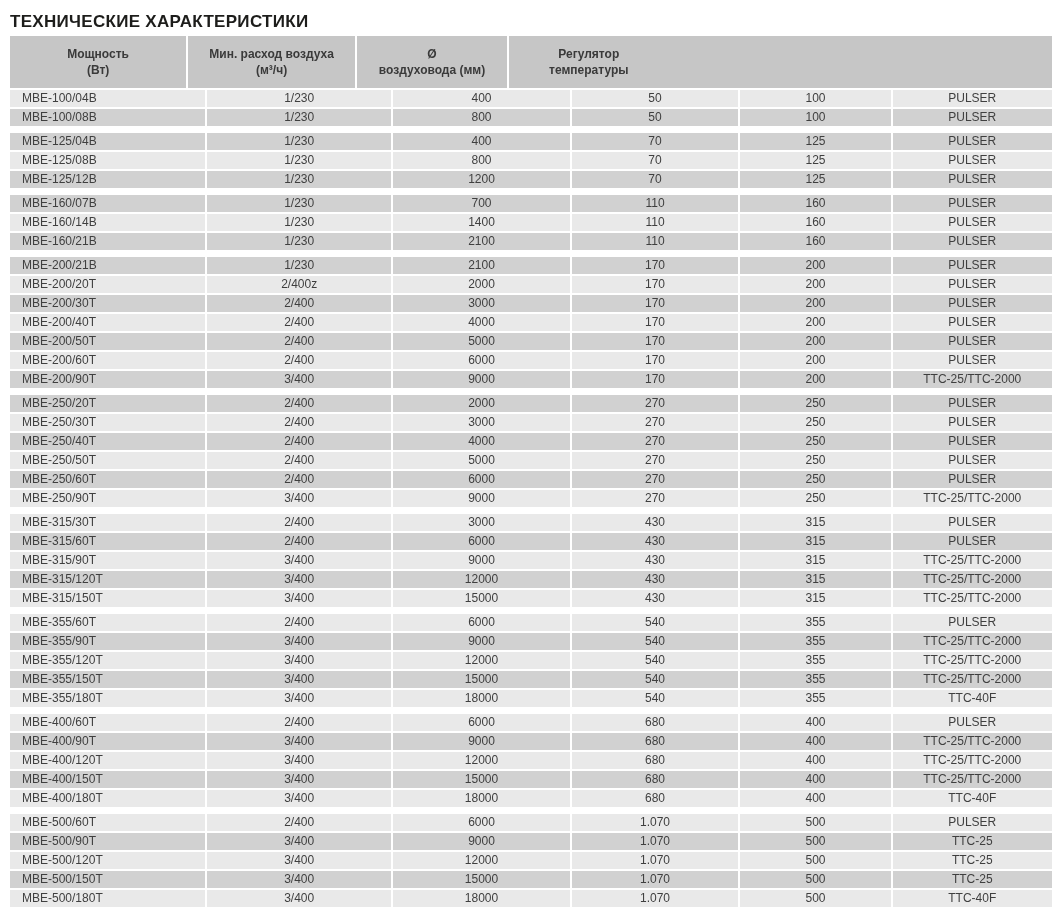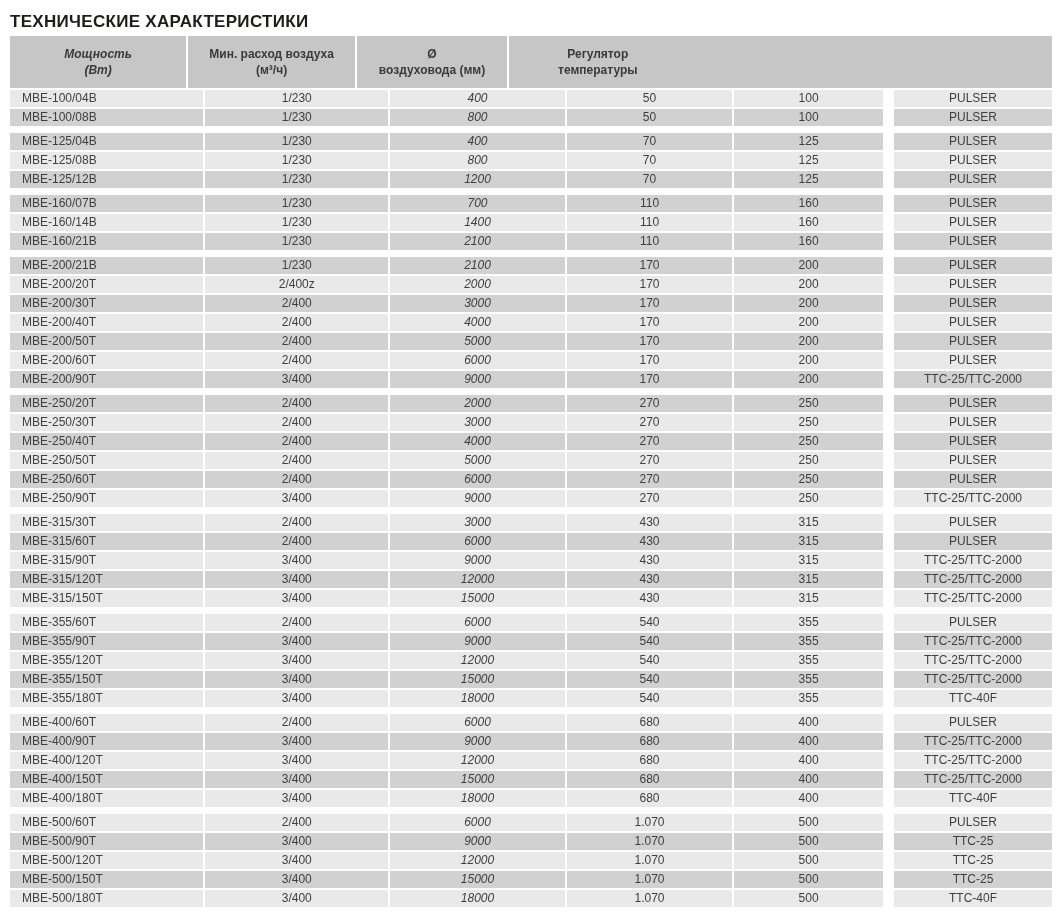"Мощность" .c2 { font-style: italic -> none }
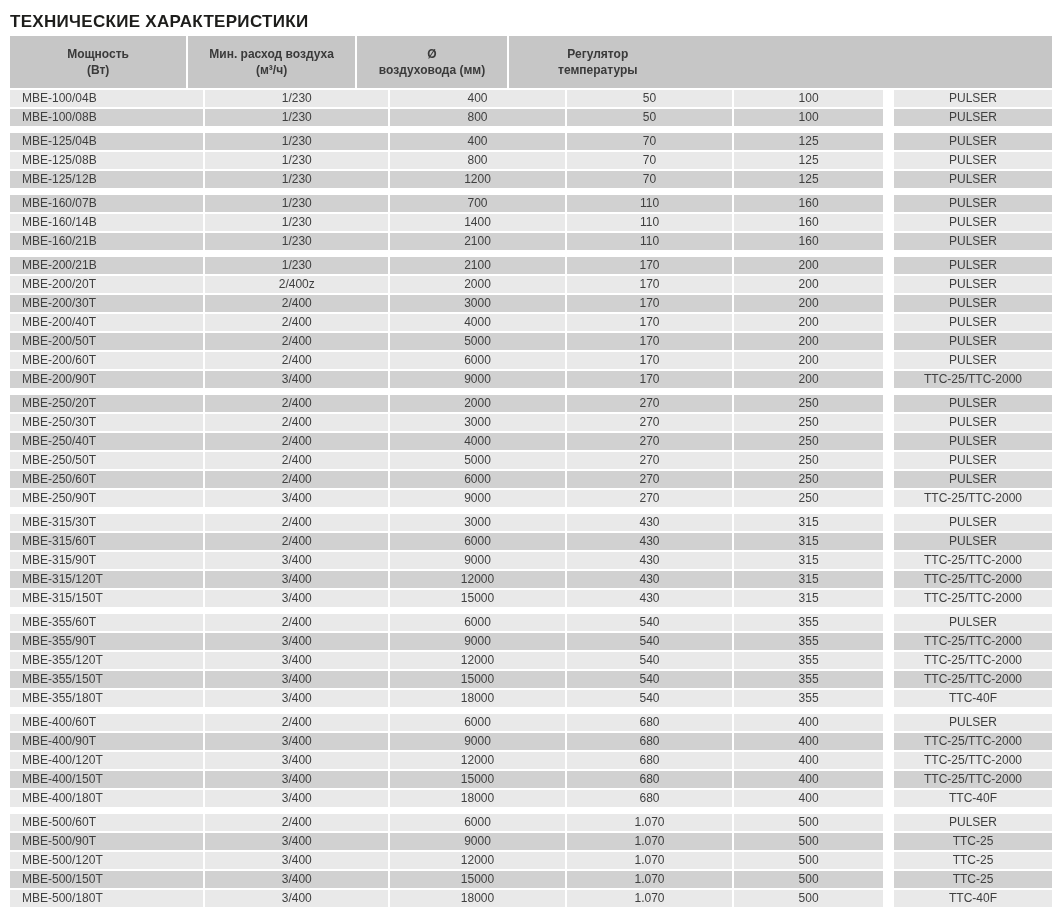"Регулятор" .c5 { margin-left: 9px -> none }
